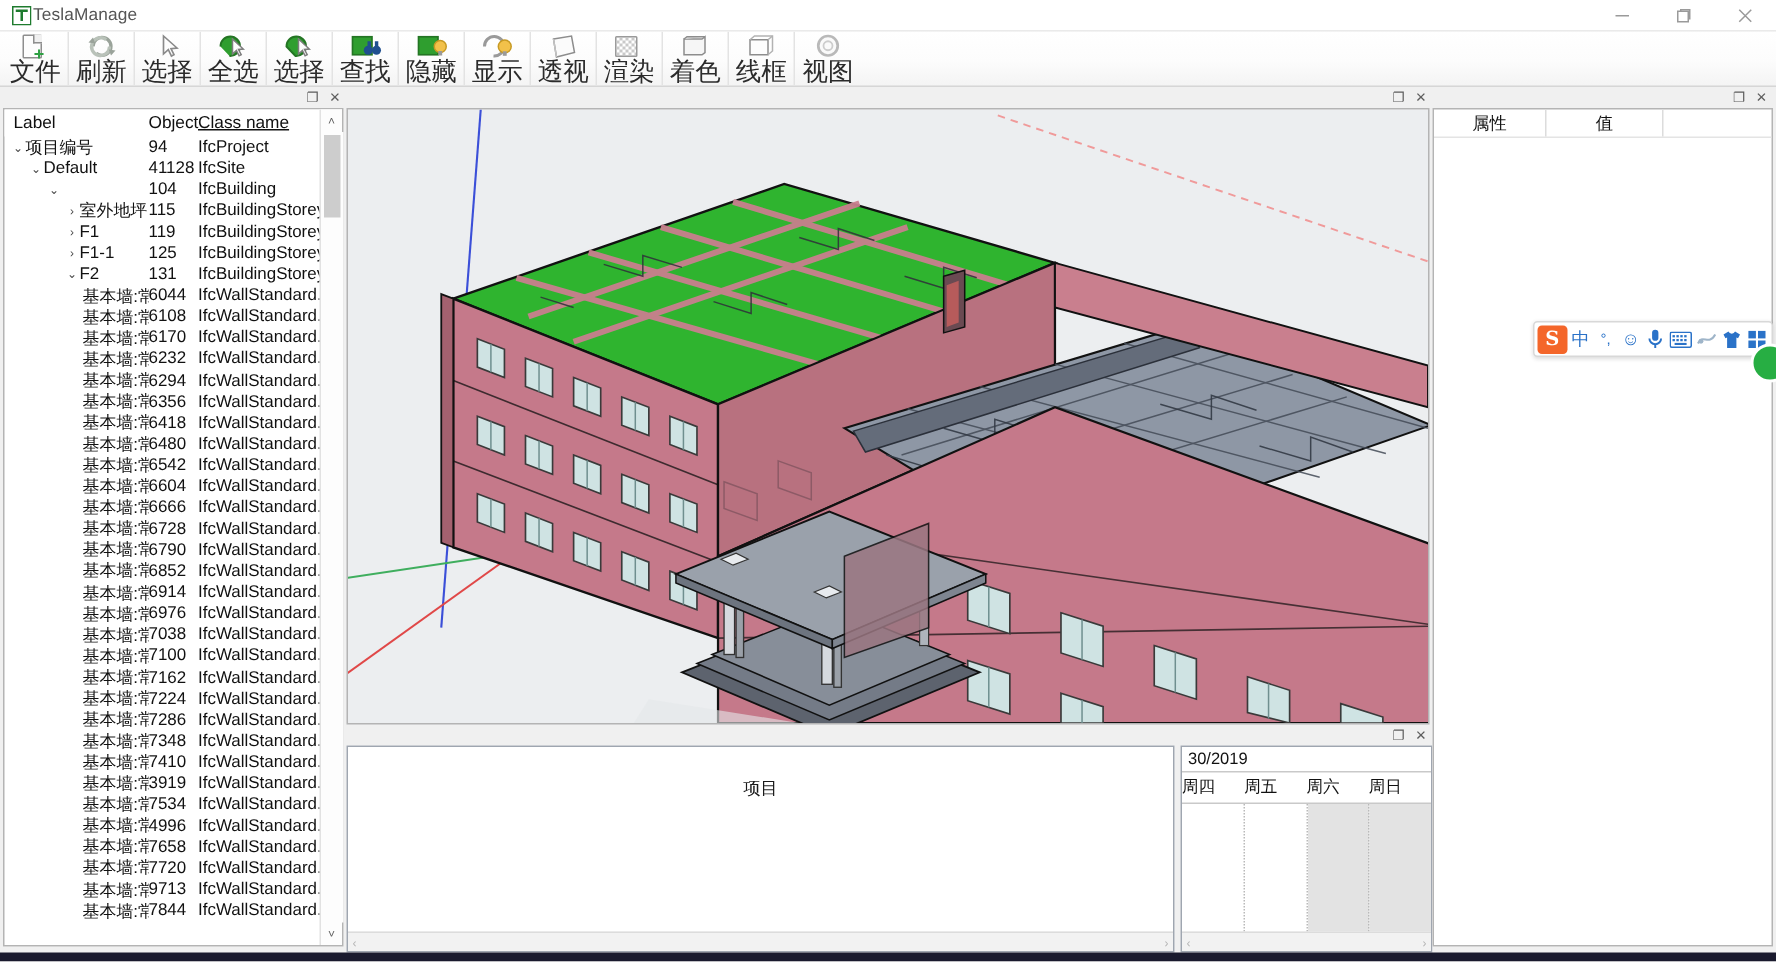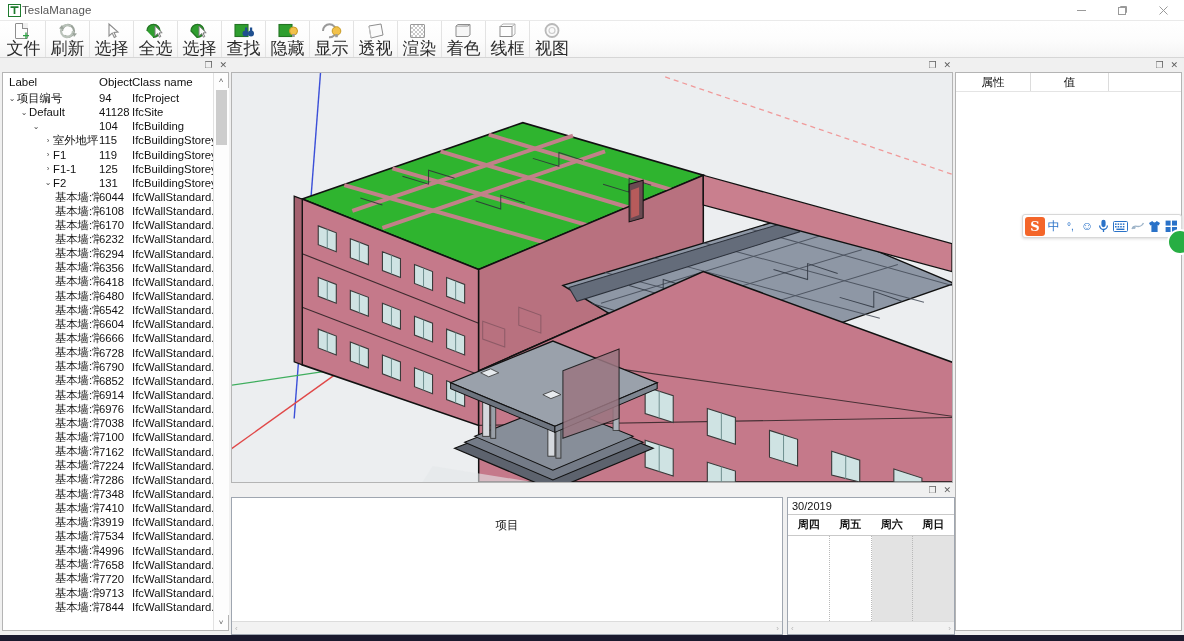"Class name" .th-class { text-decoration: none -> underline }
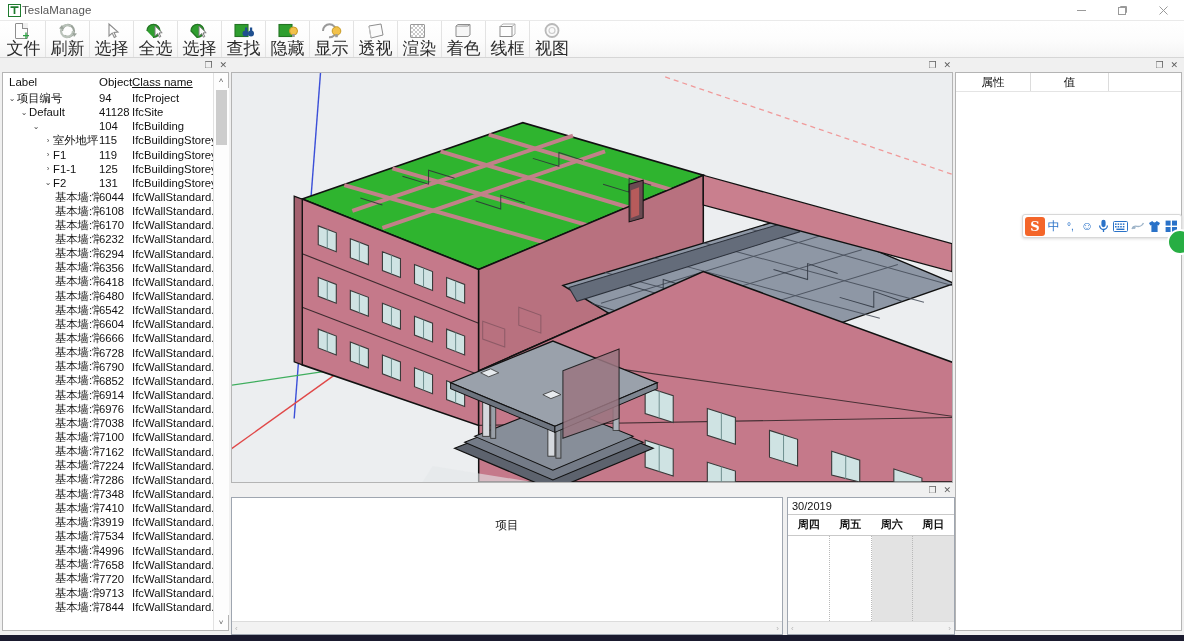"周四" .cal-col-h { font-weight: bold -> none; text-align: center -> none }
